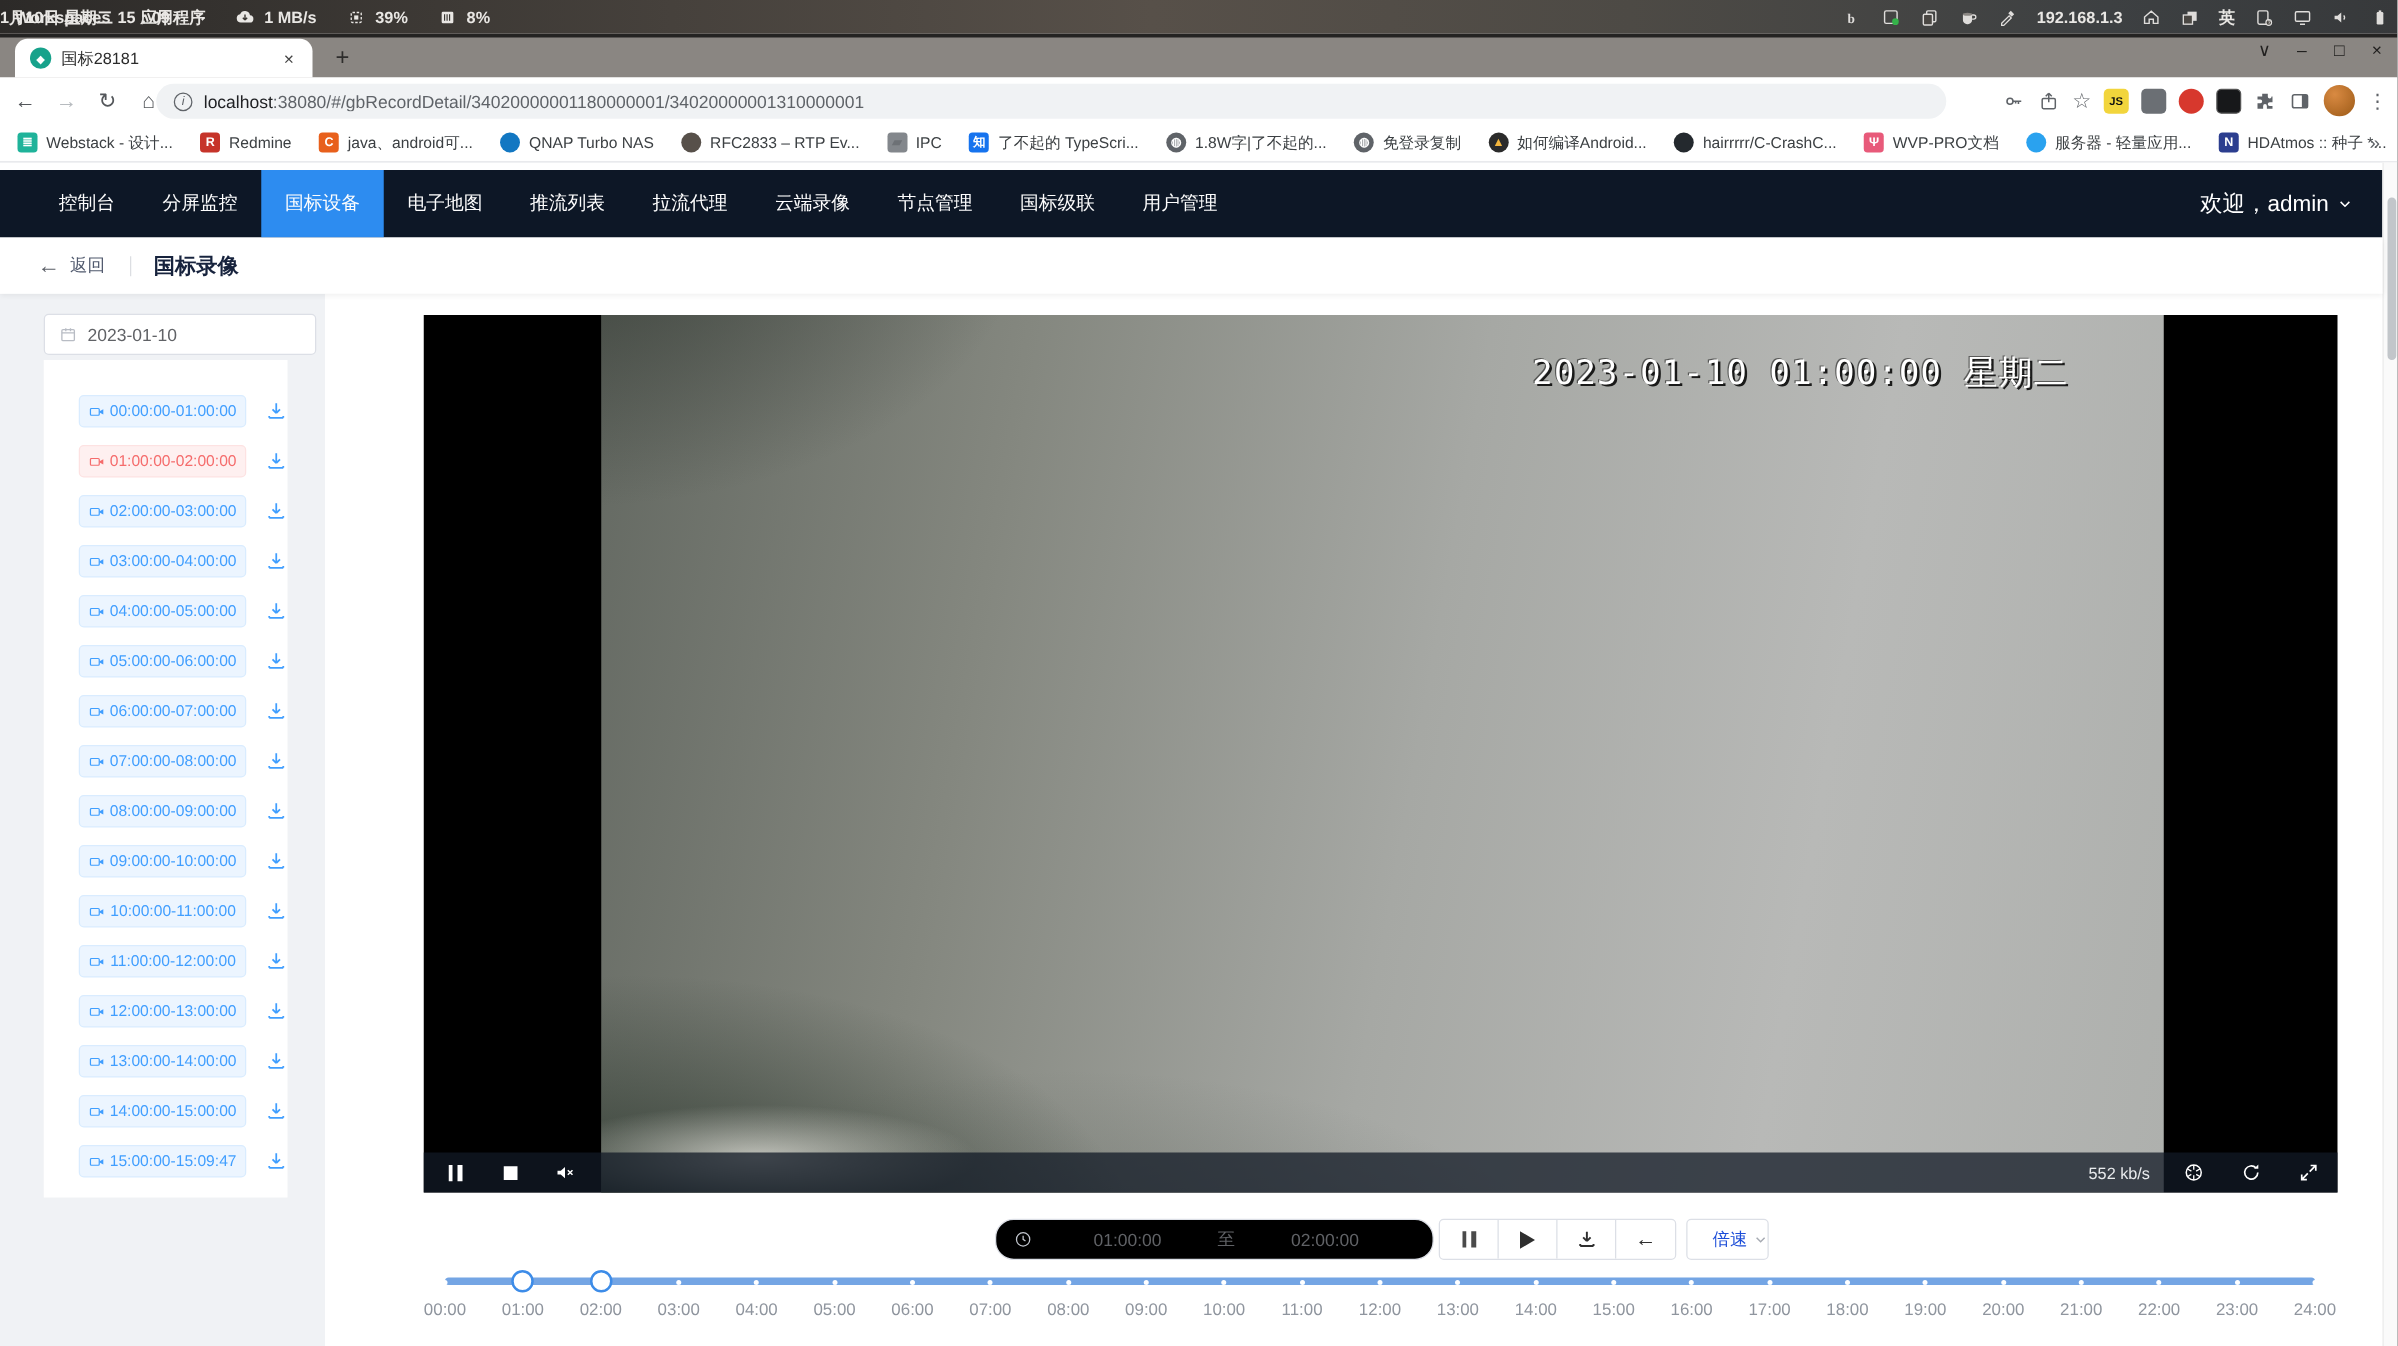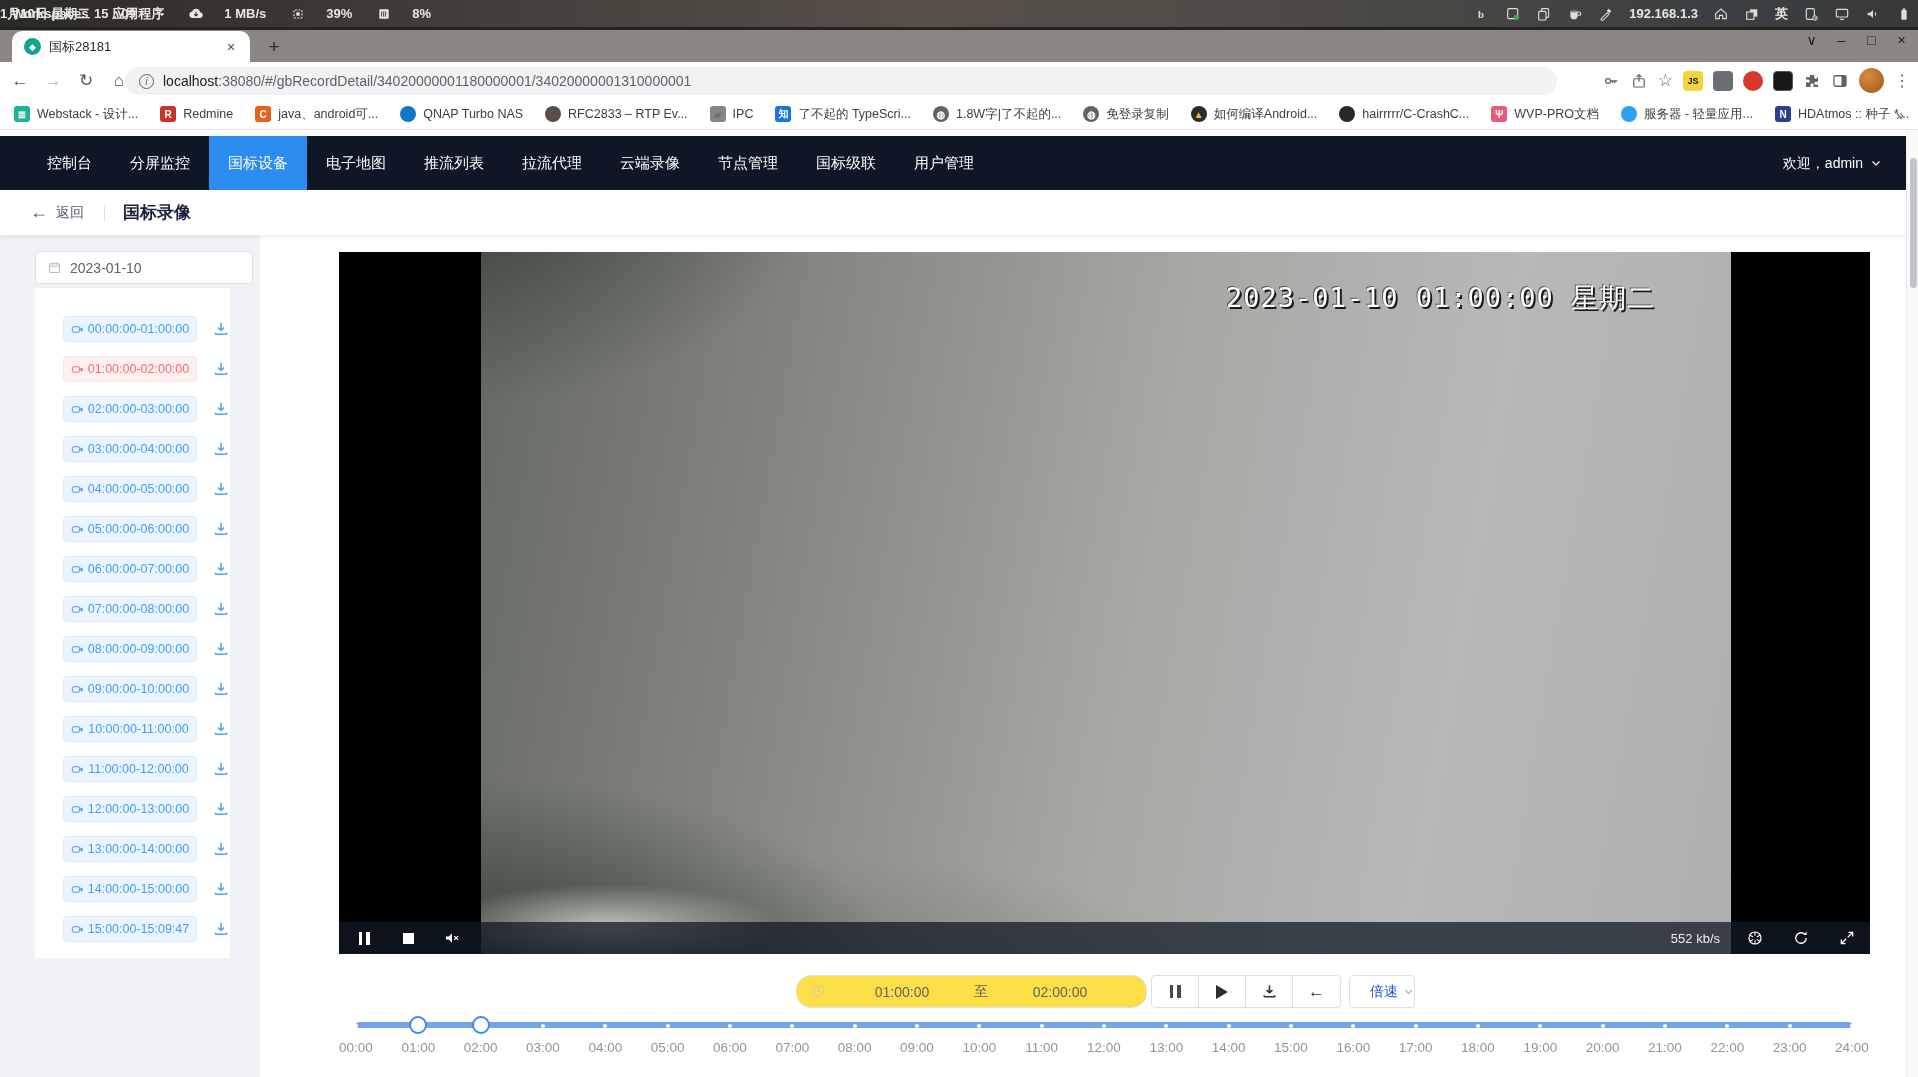"1 MB/s" .sys-left .seg { gap: 20px -> 7px }
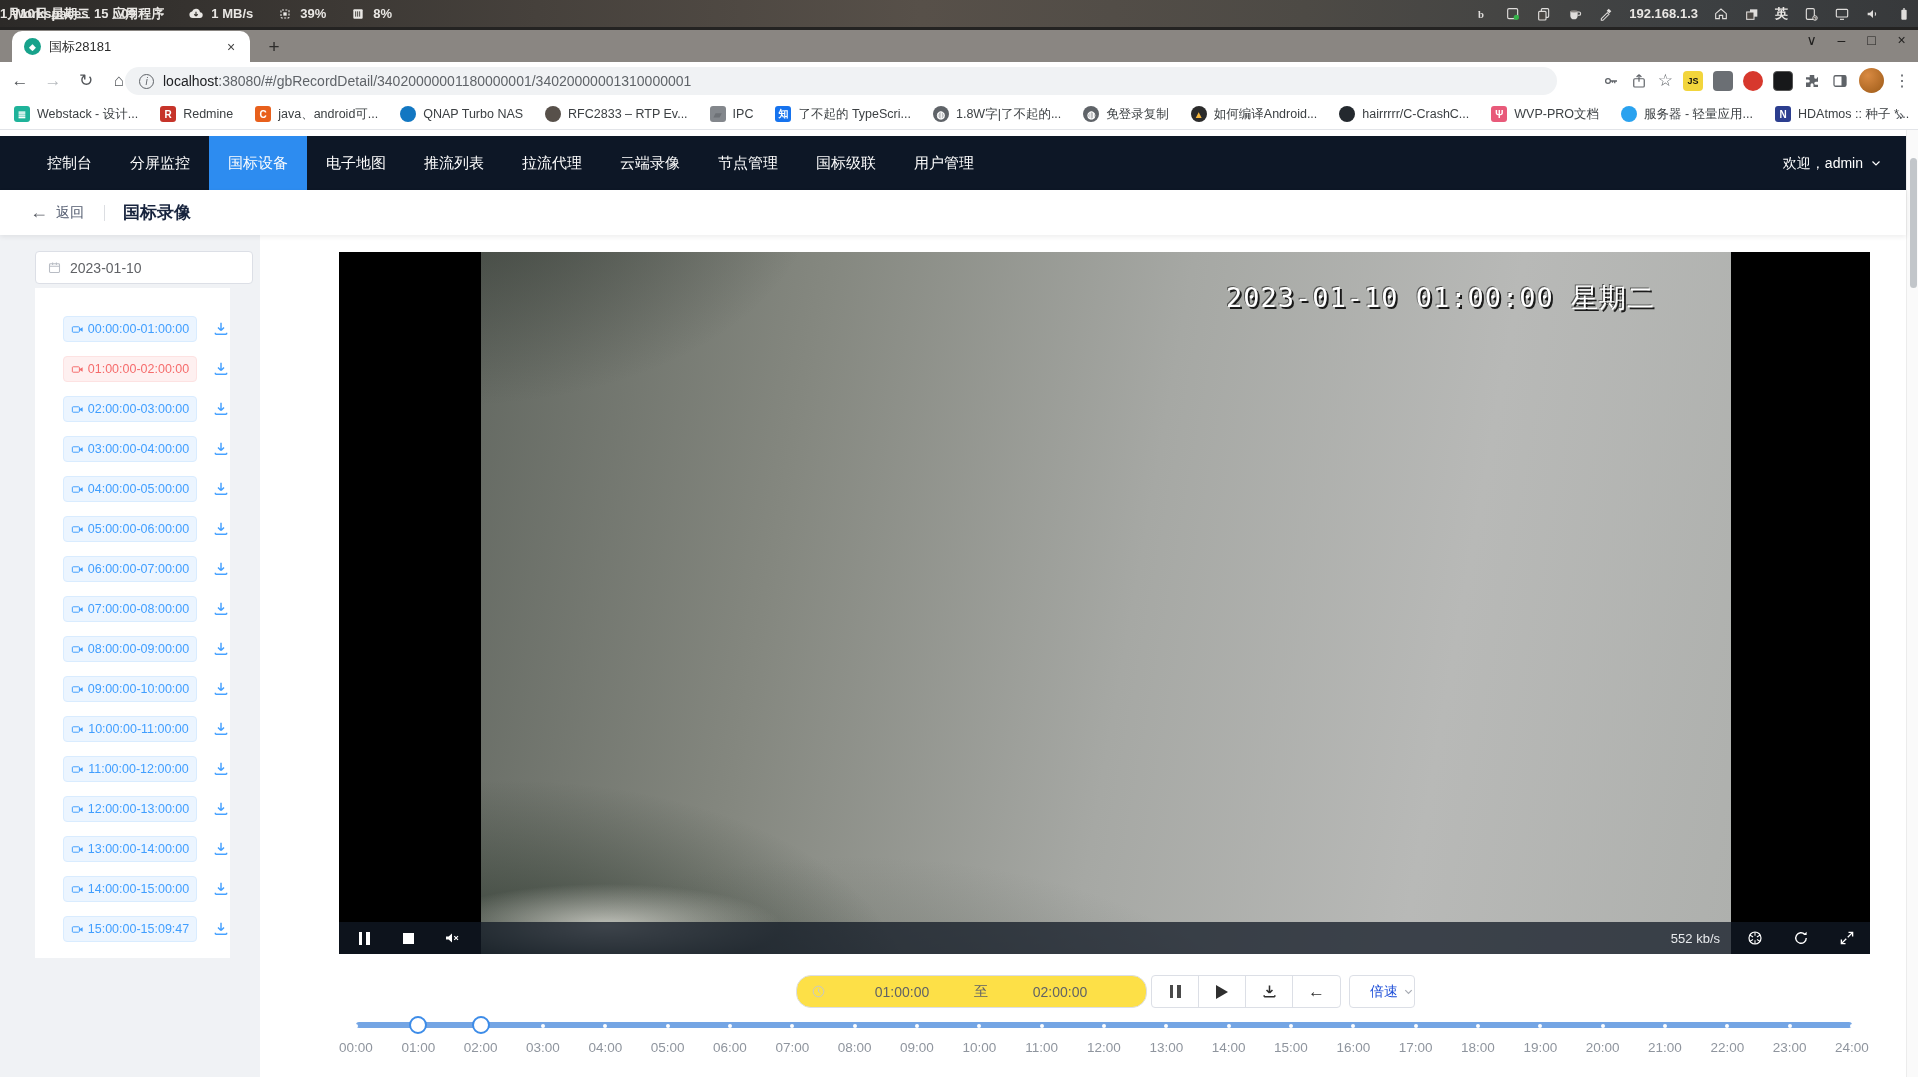"欢迎，admin" .welcome { font-size: 14px -> 18px }
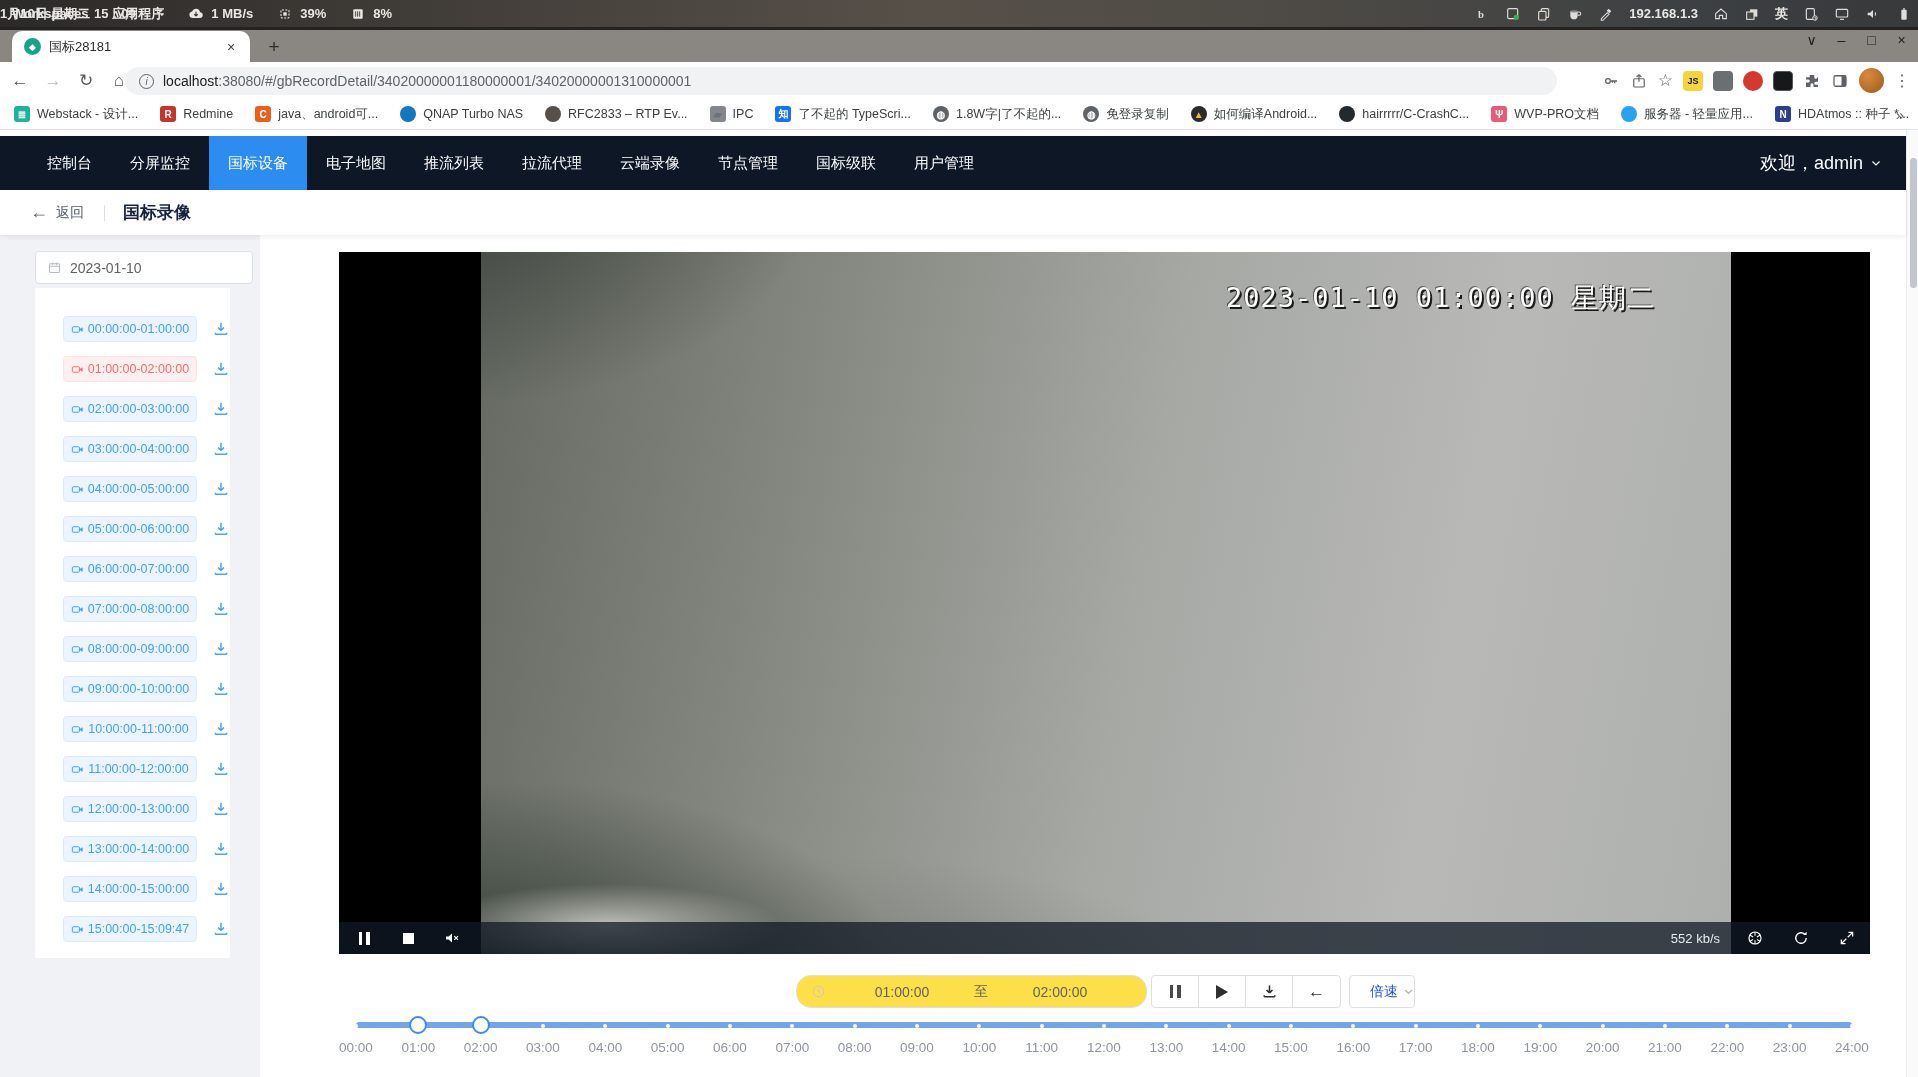"01:00:00" .timebox { background: #fde047 -> #000000 }
